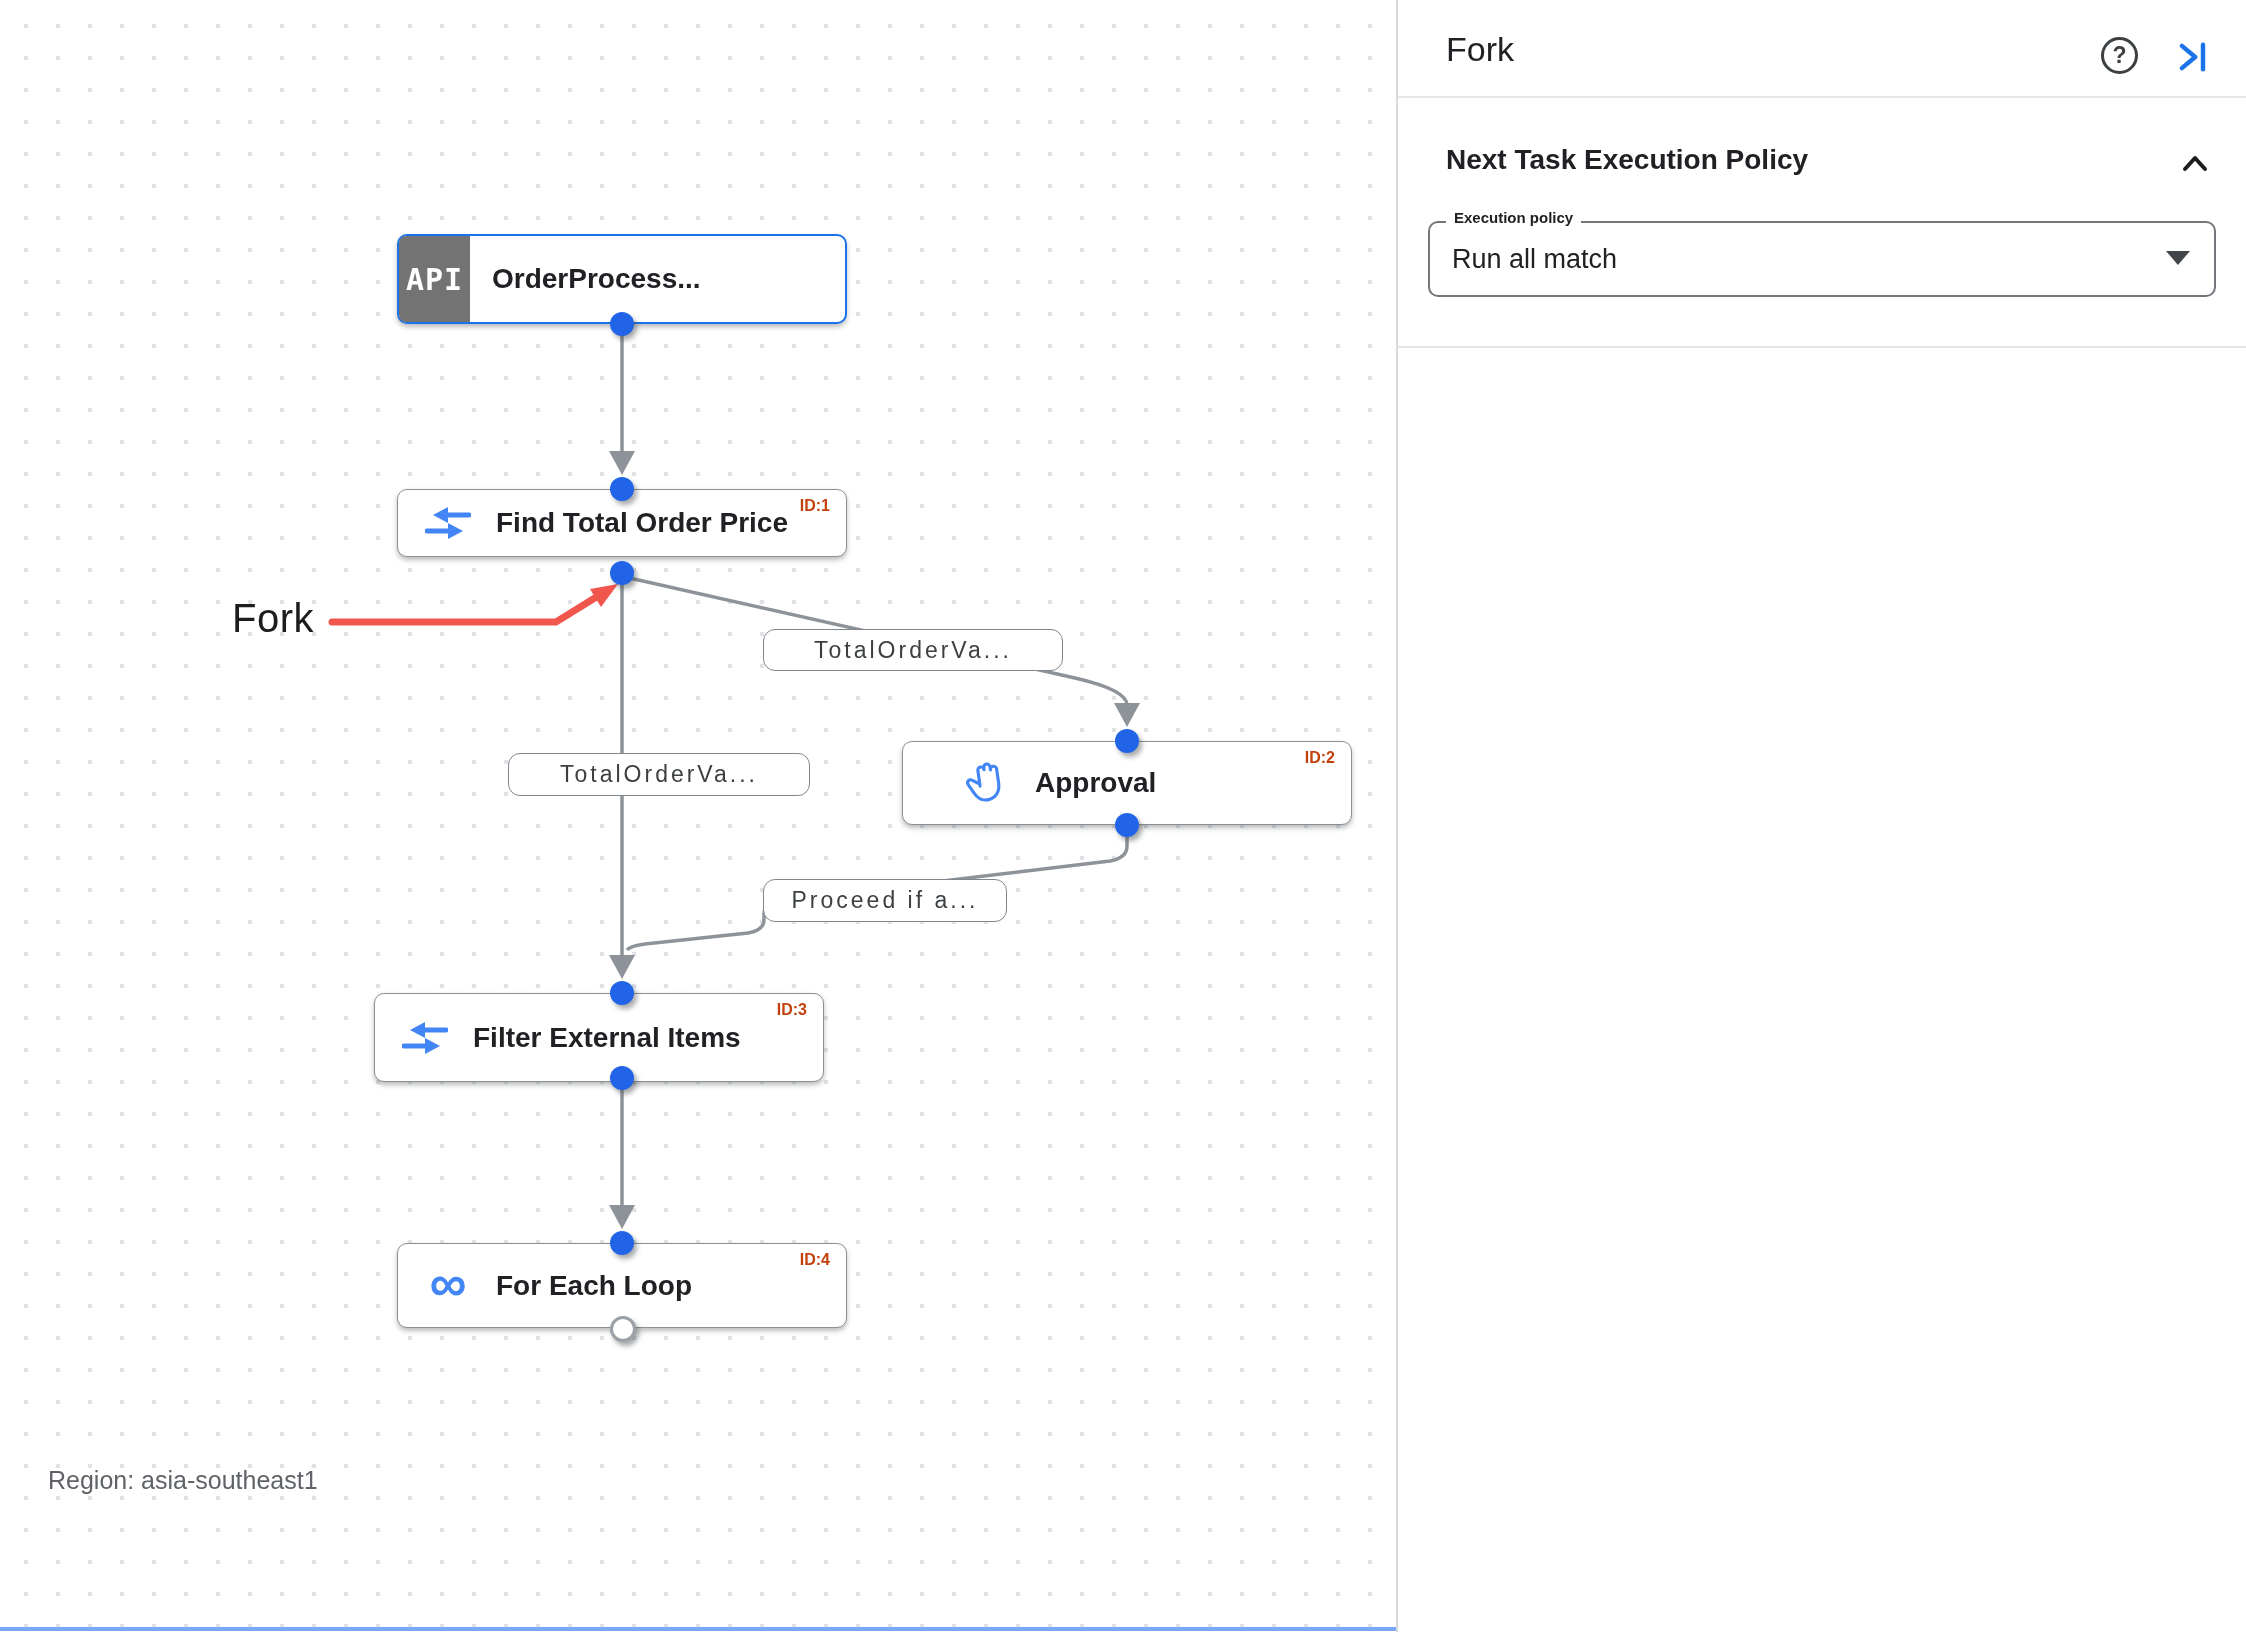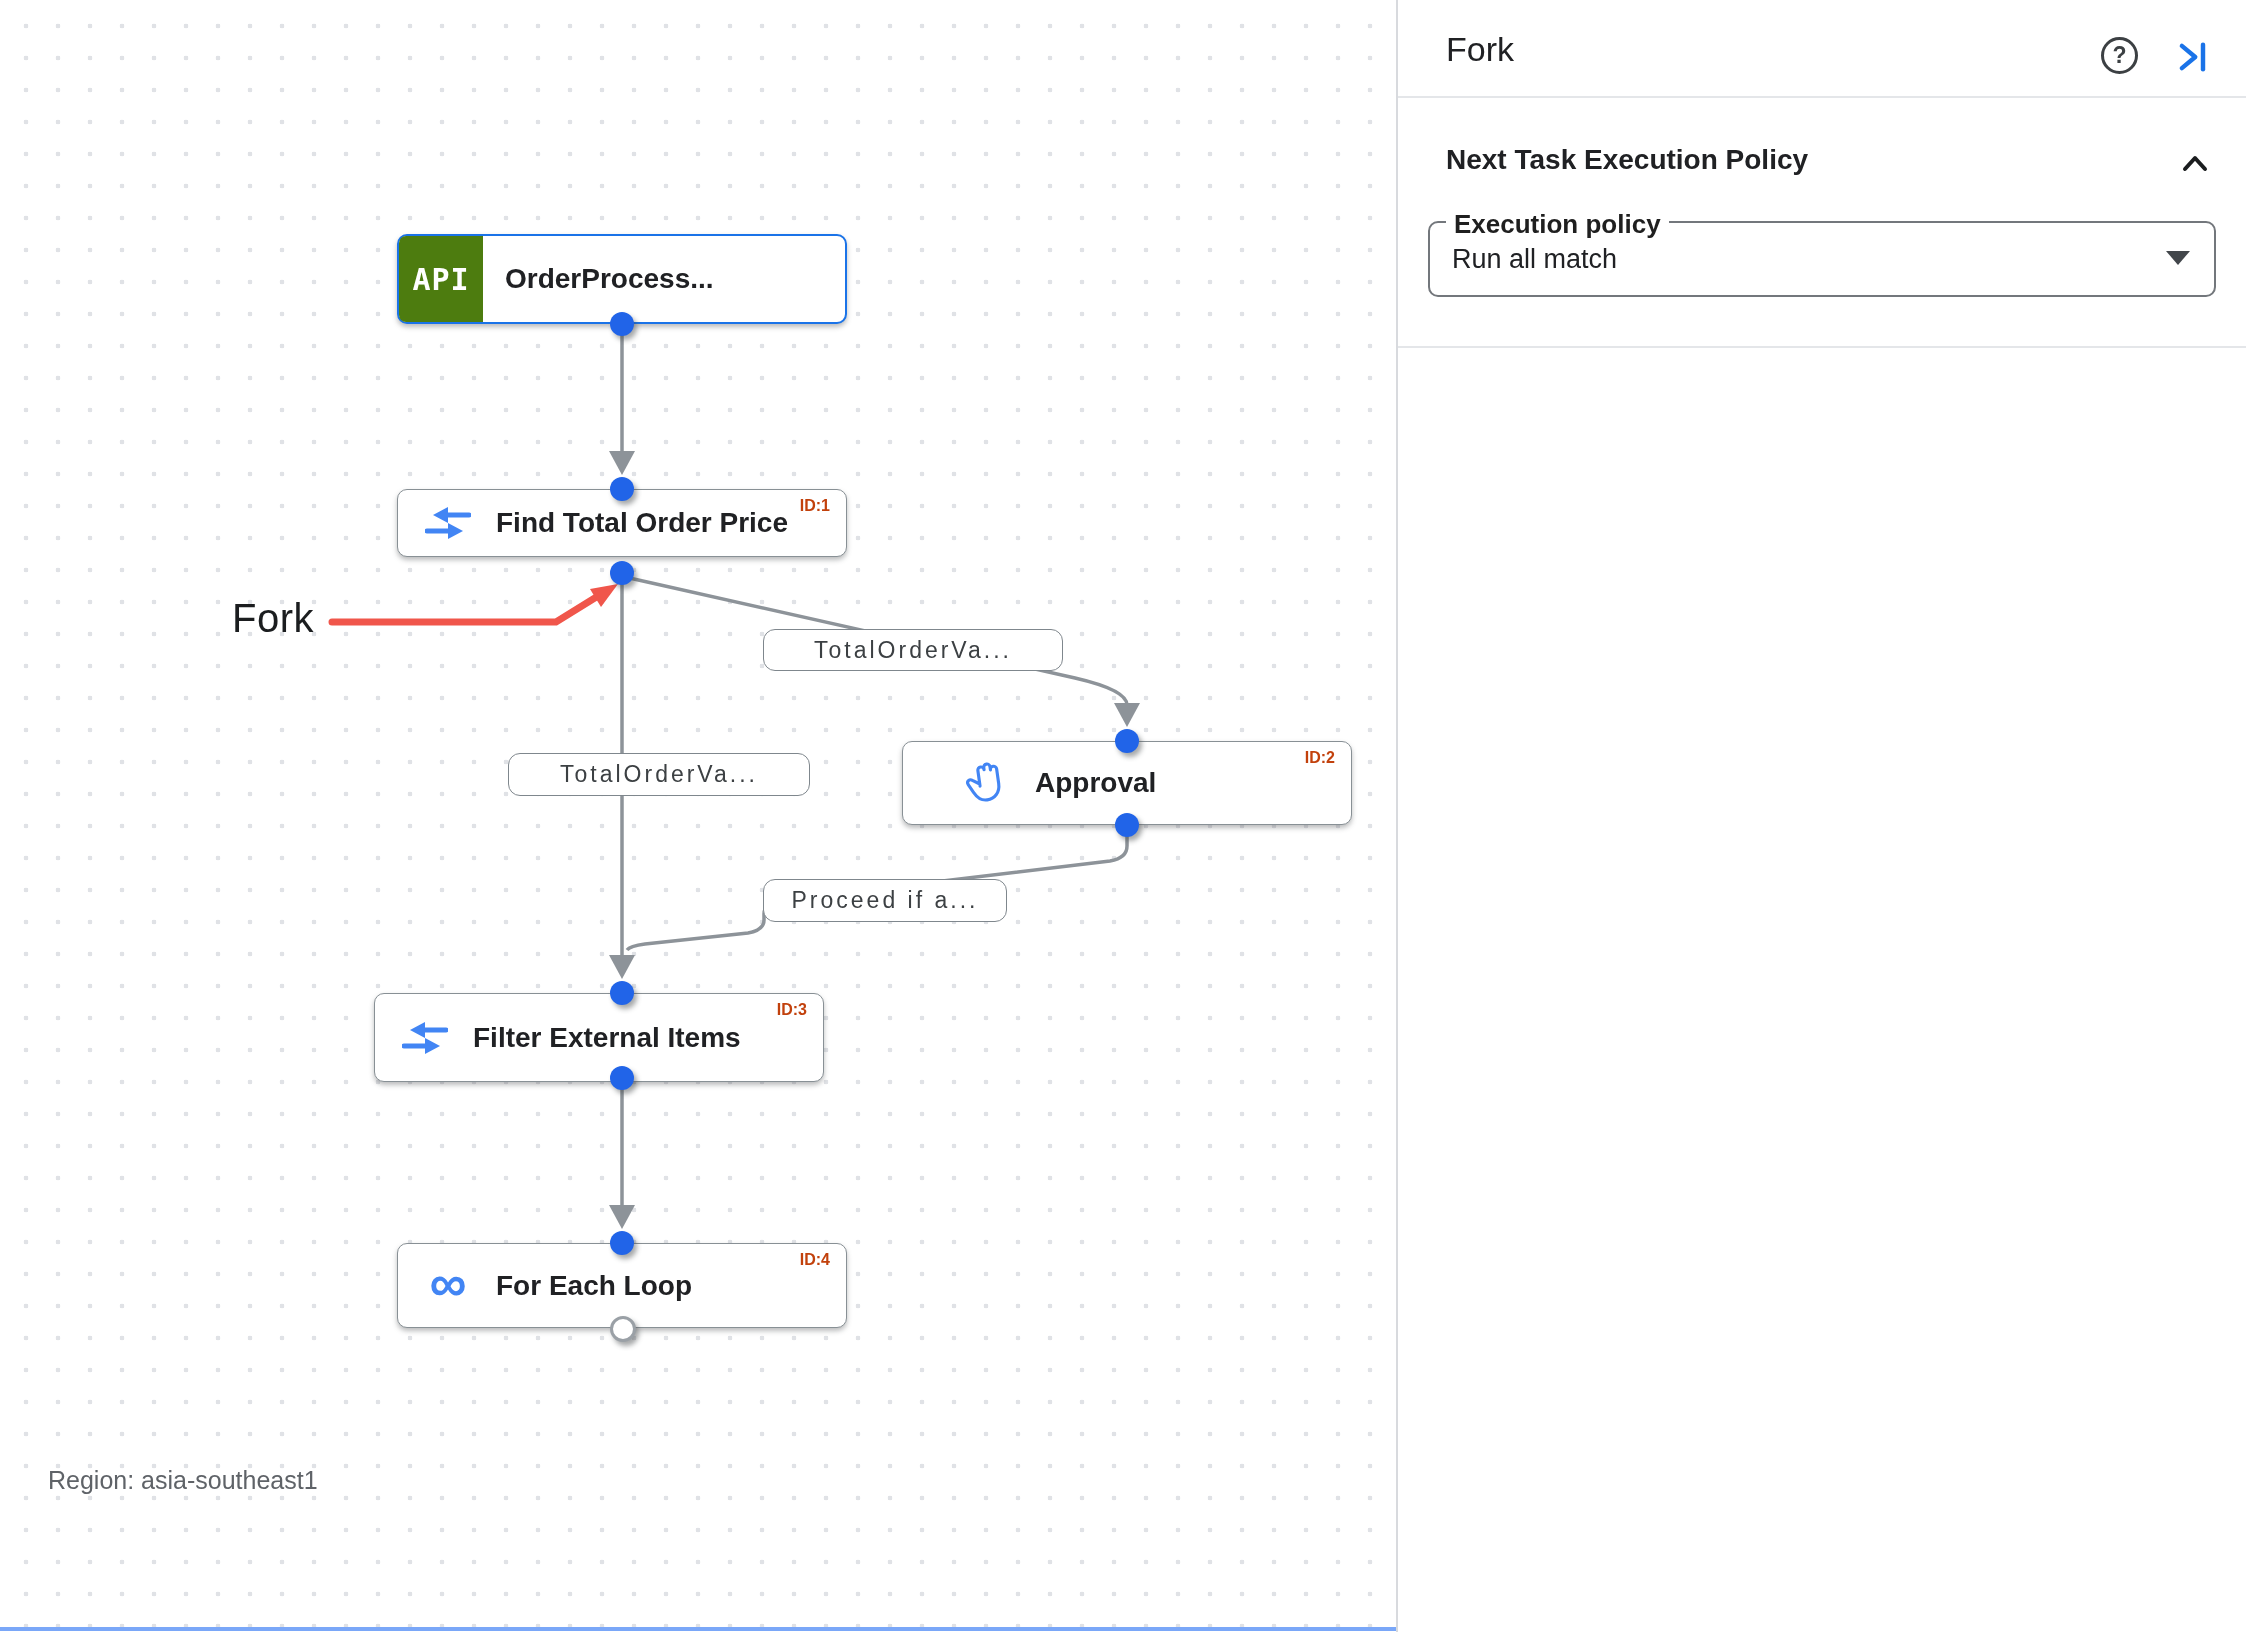"Execution policy" .select .flabel { font-size: 26px -> 15px }
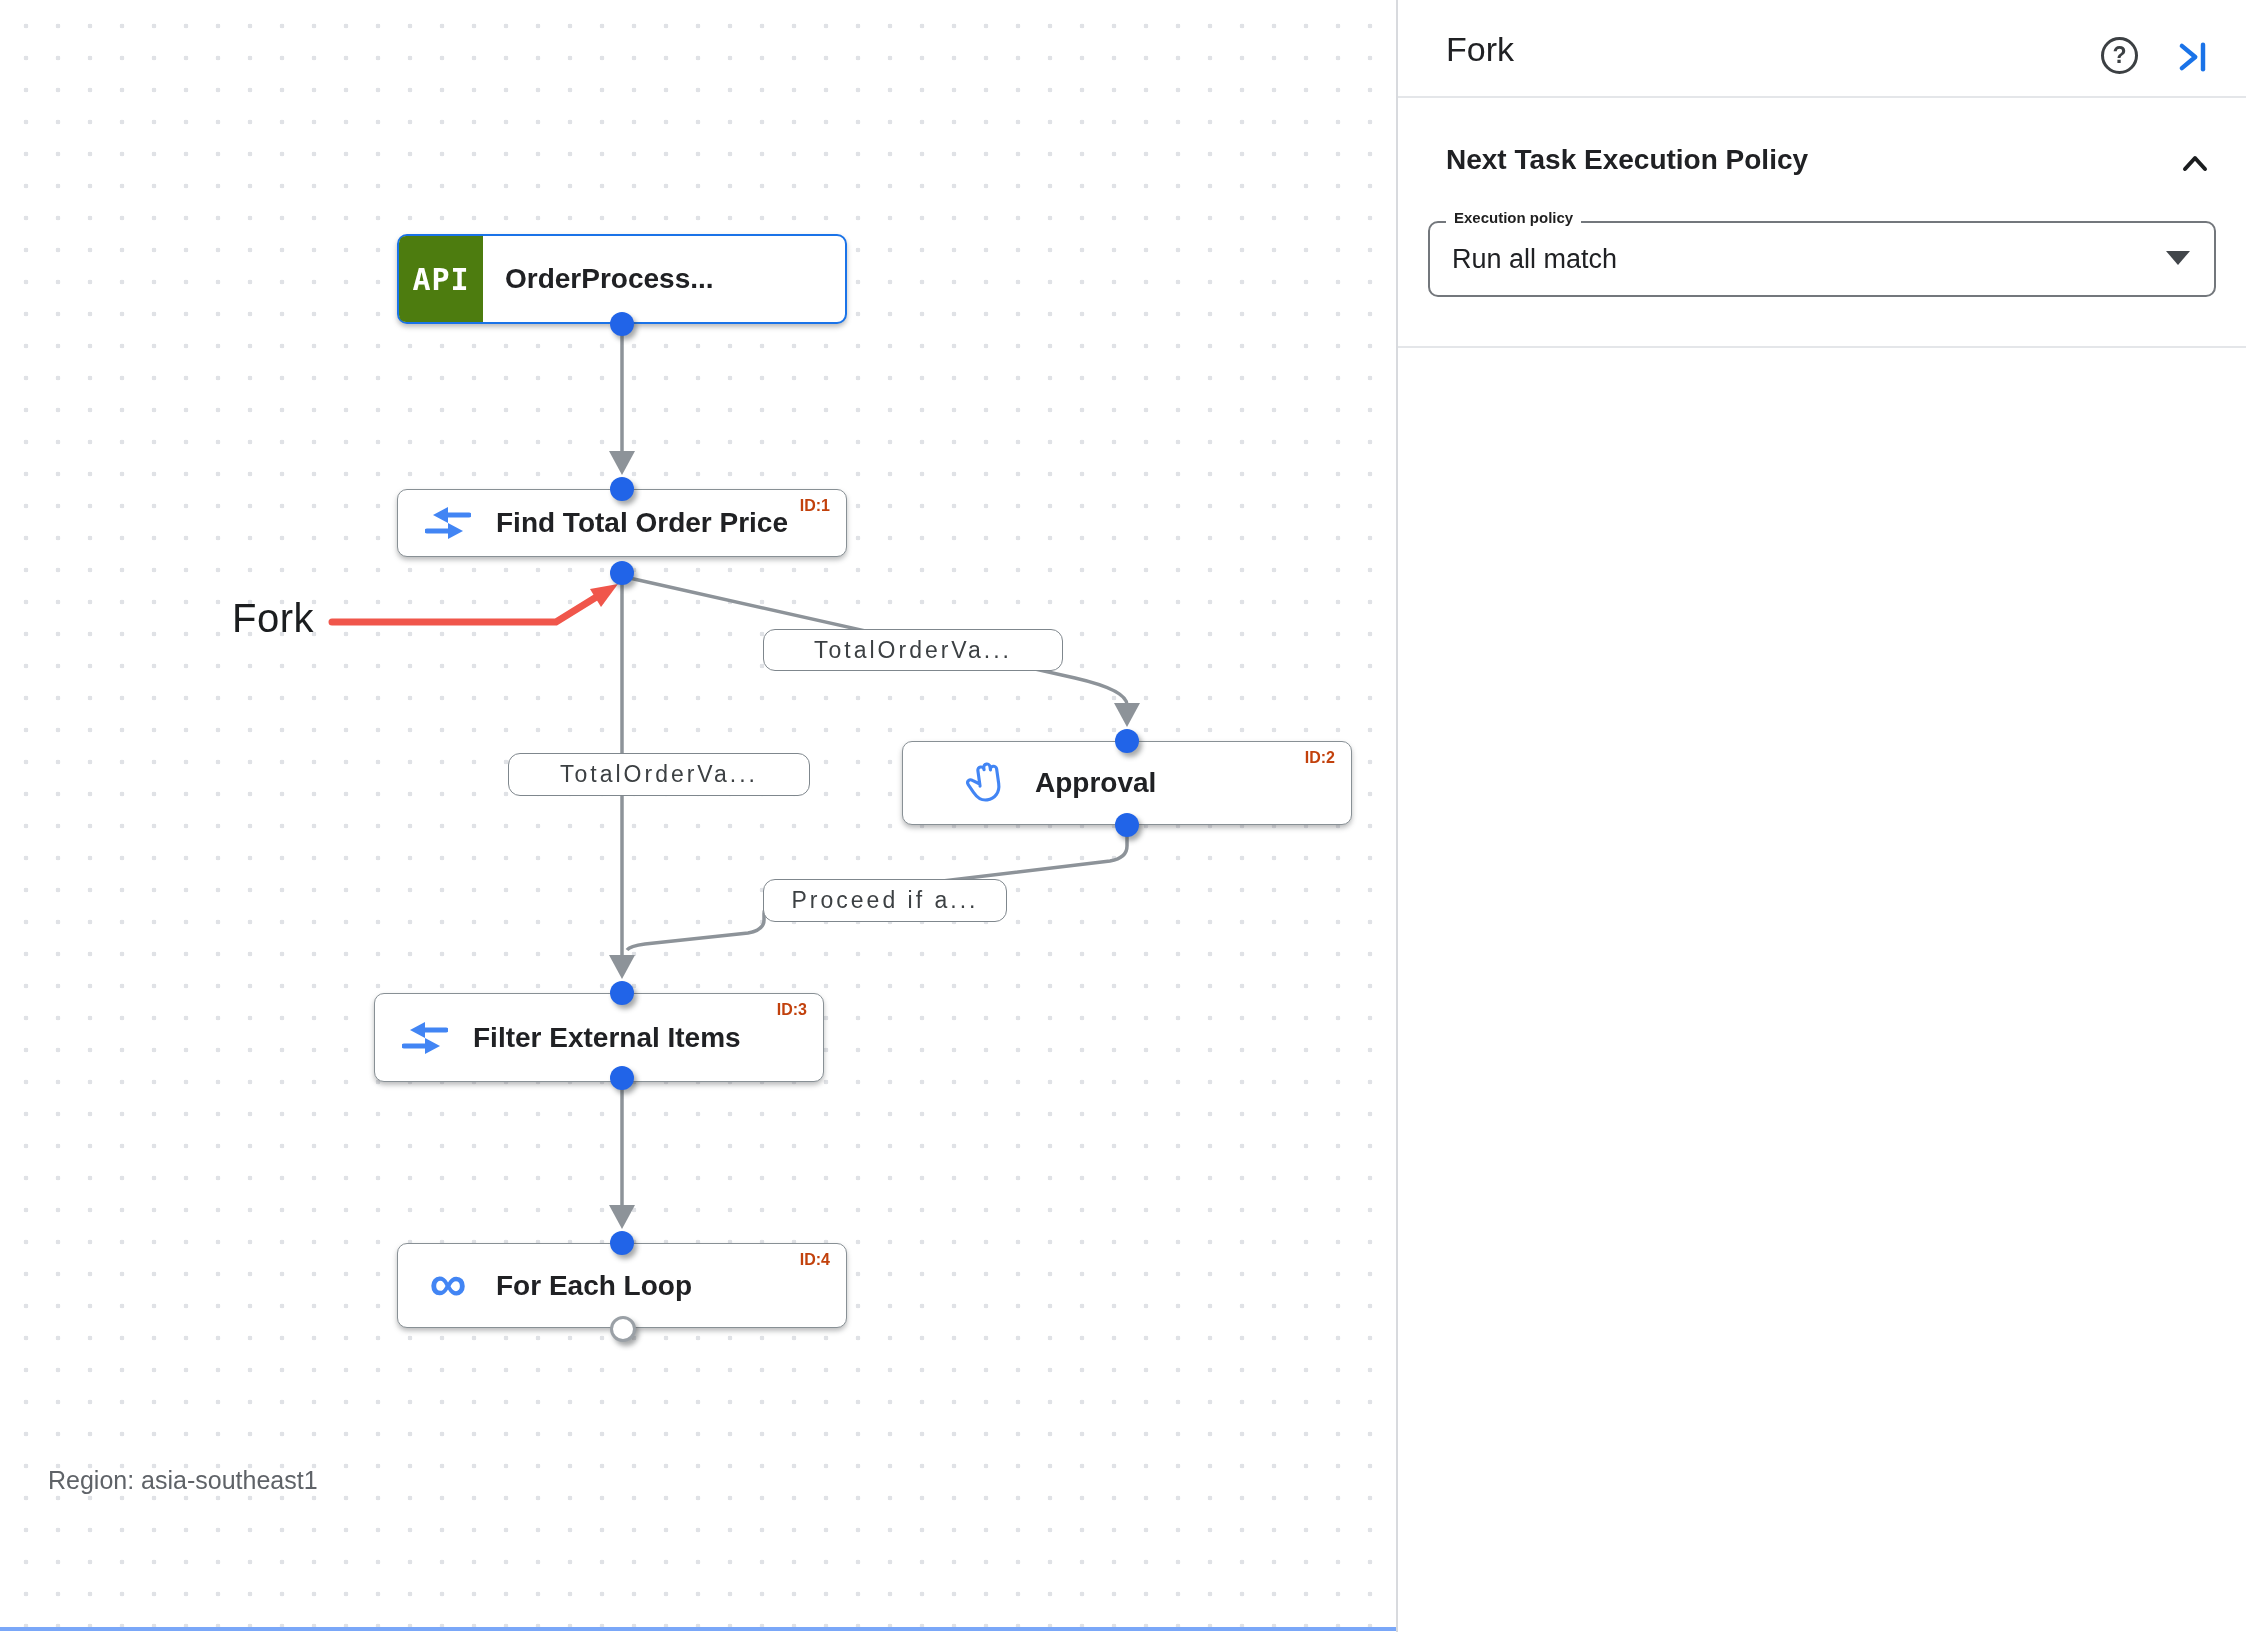"API" .apiblock { background: #4d7c0f -> #737373; width: 84px -> 71px }
